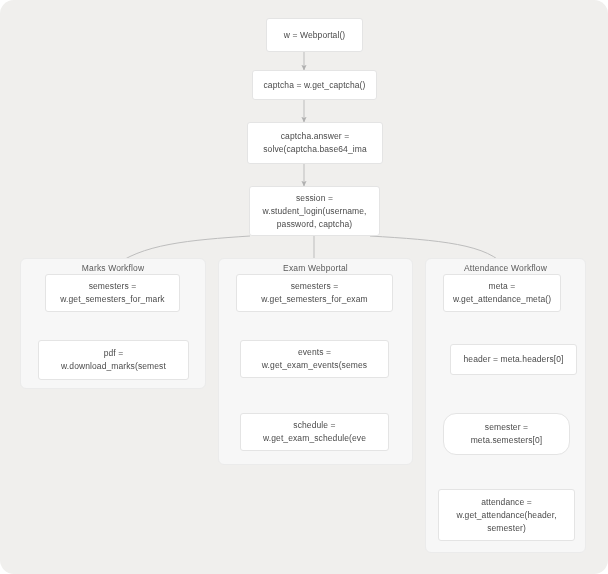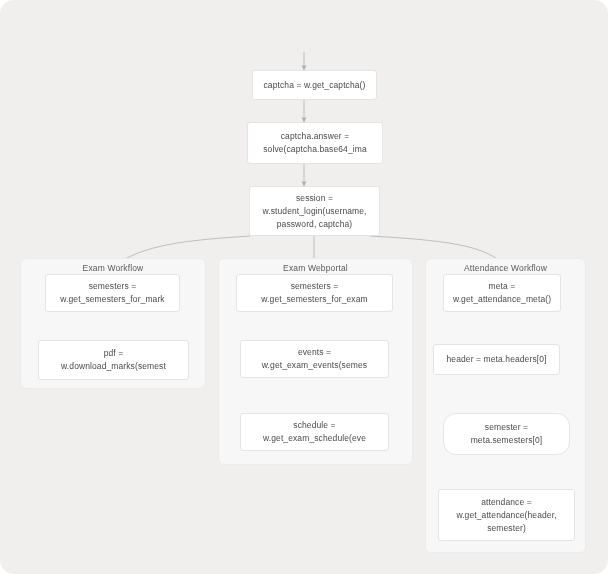"w = Webportal()" div.node { html: none -> <div> <span>w = Webportal()</span> </div> }
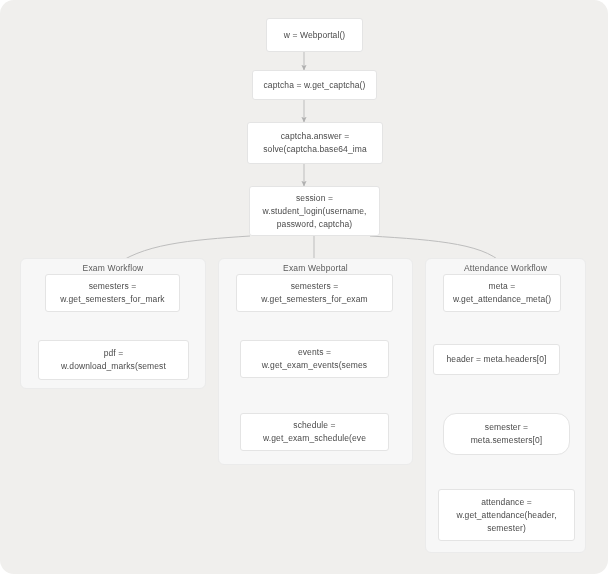"Exam Workflow" div.cluster-title { text: Exam -> Marks }
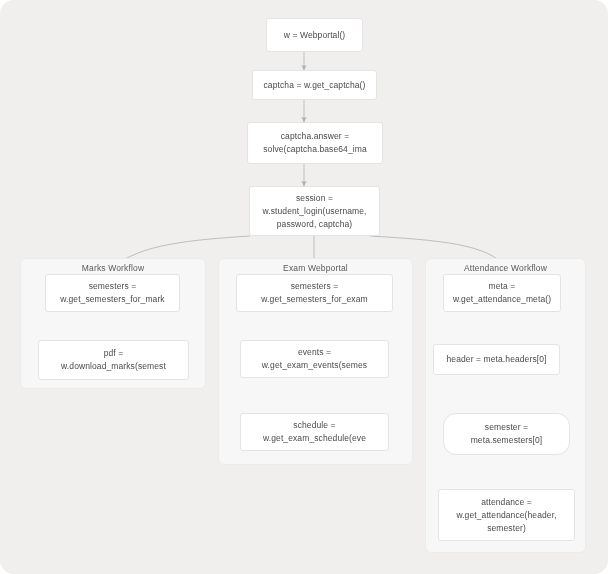"header = meta.headers[0]" div.node { left: 433px -> 450px }
